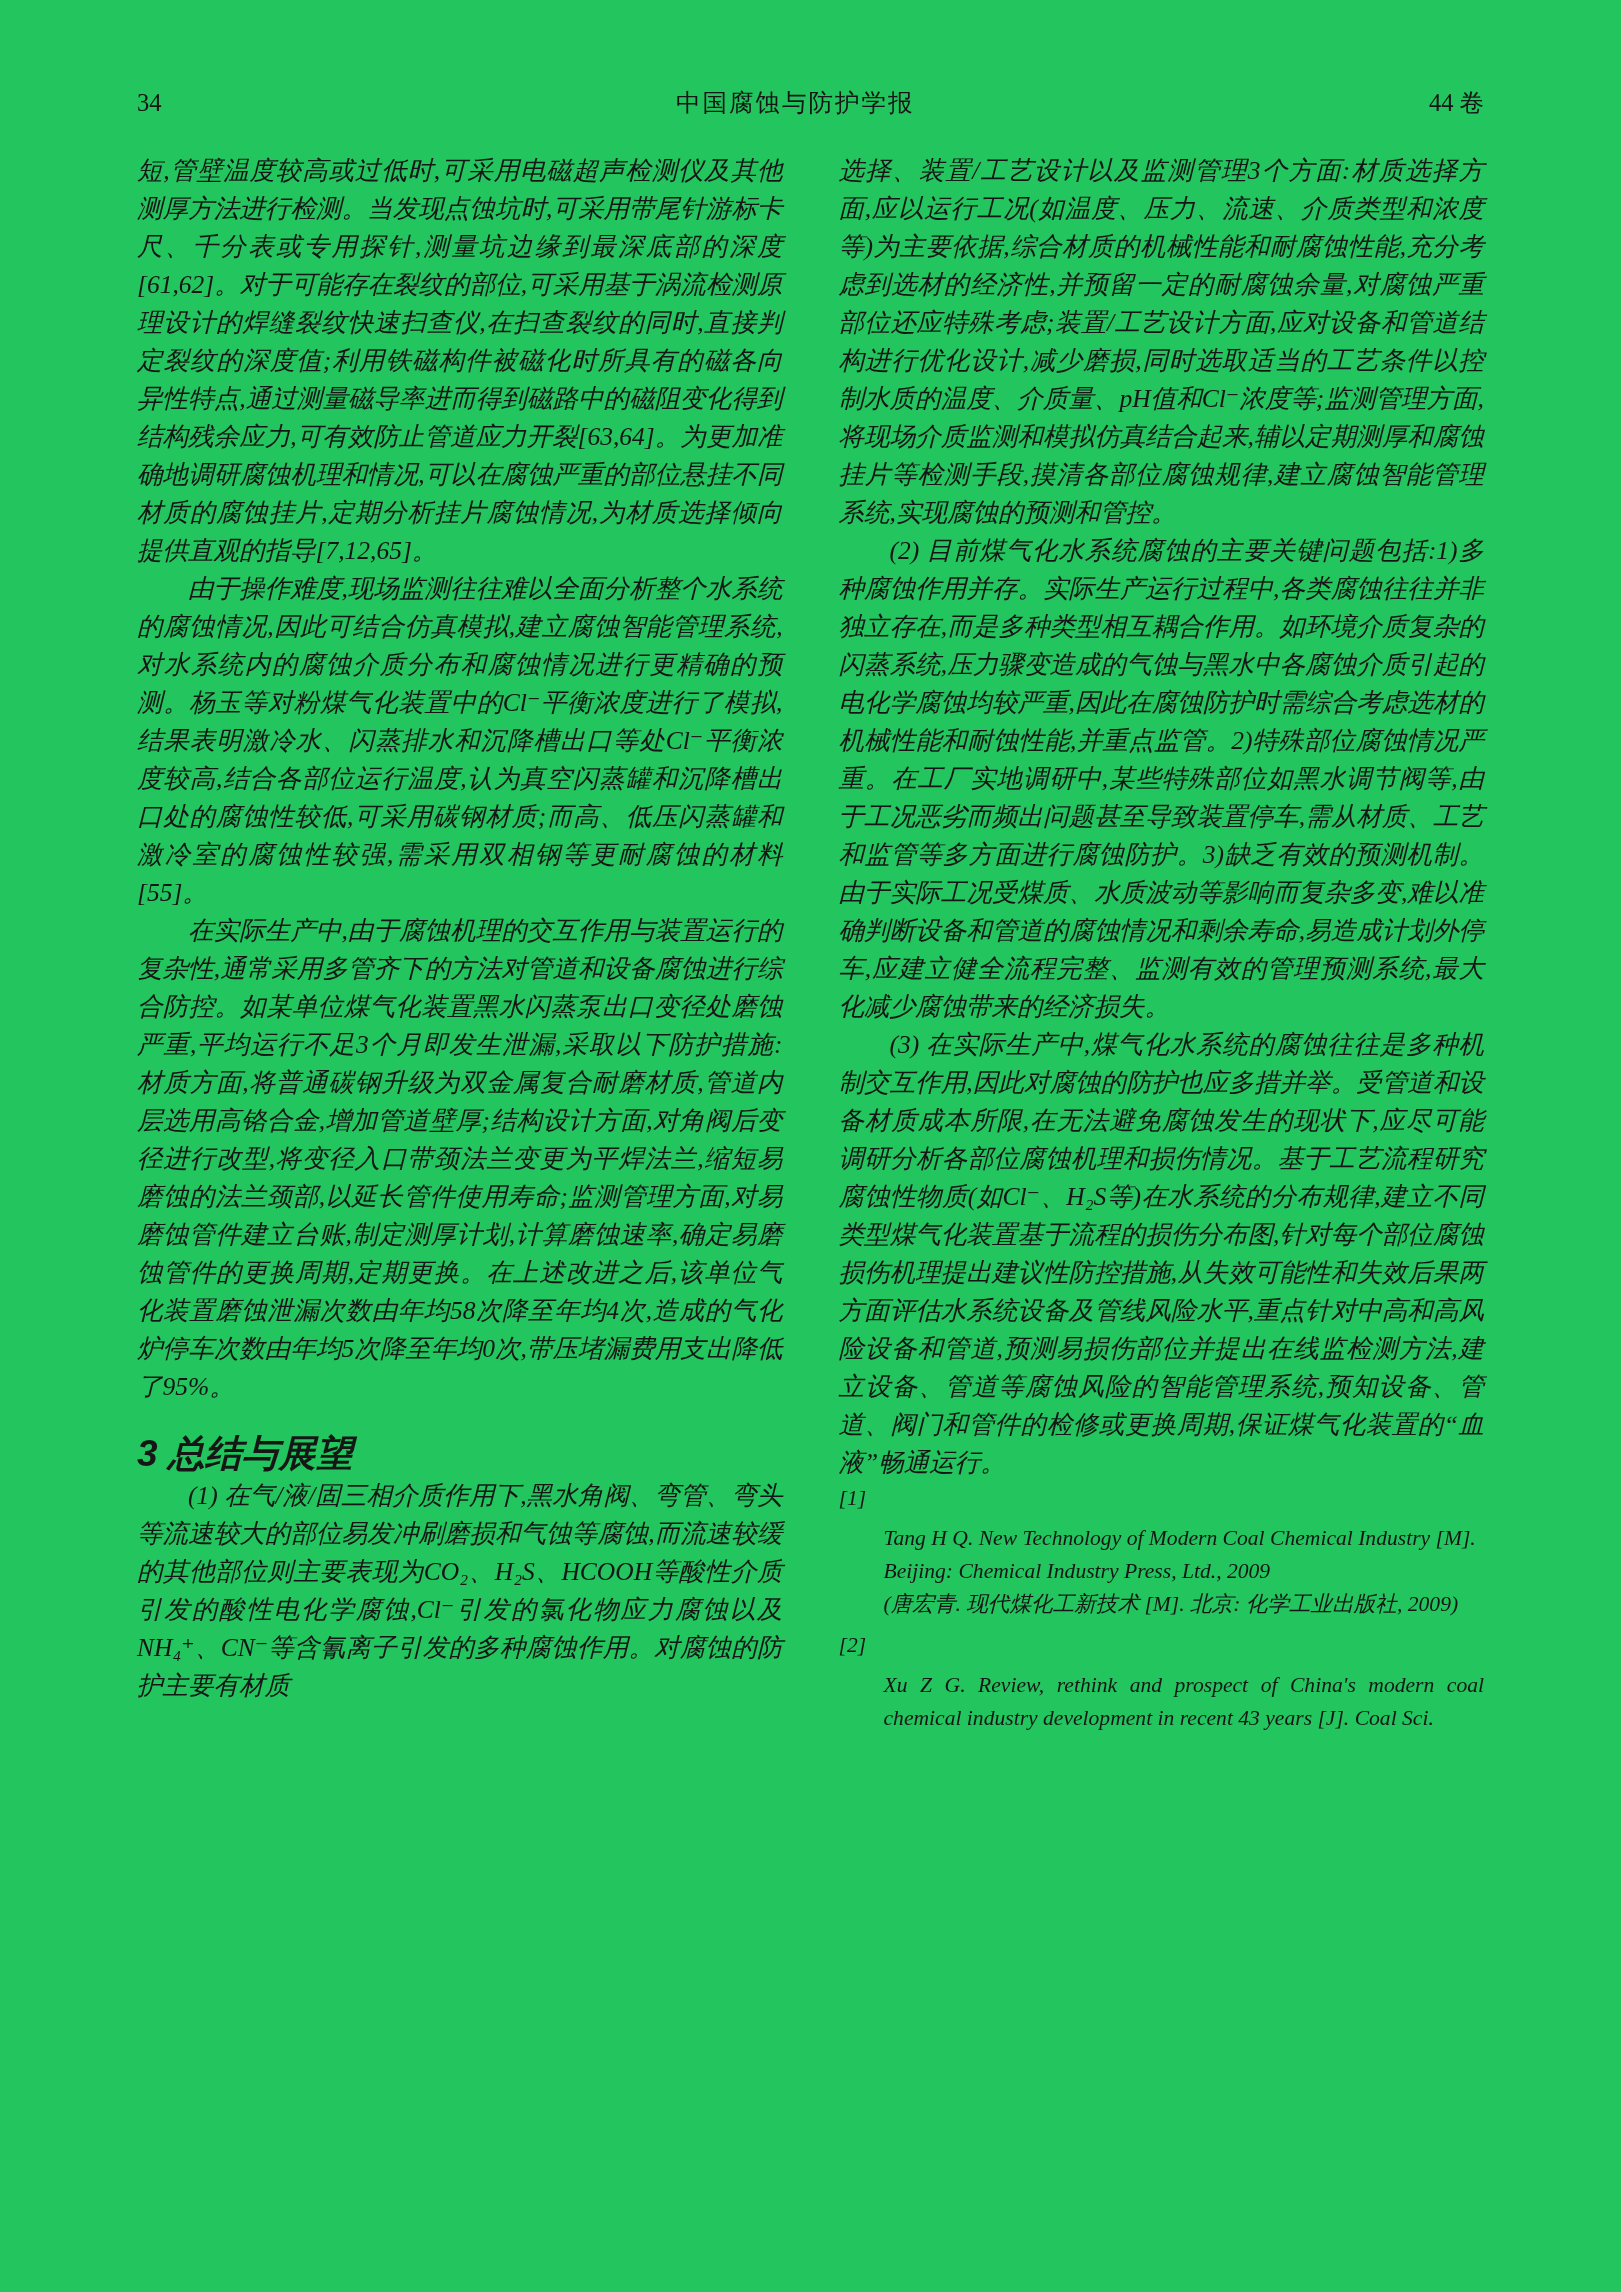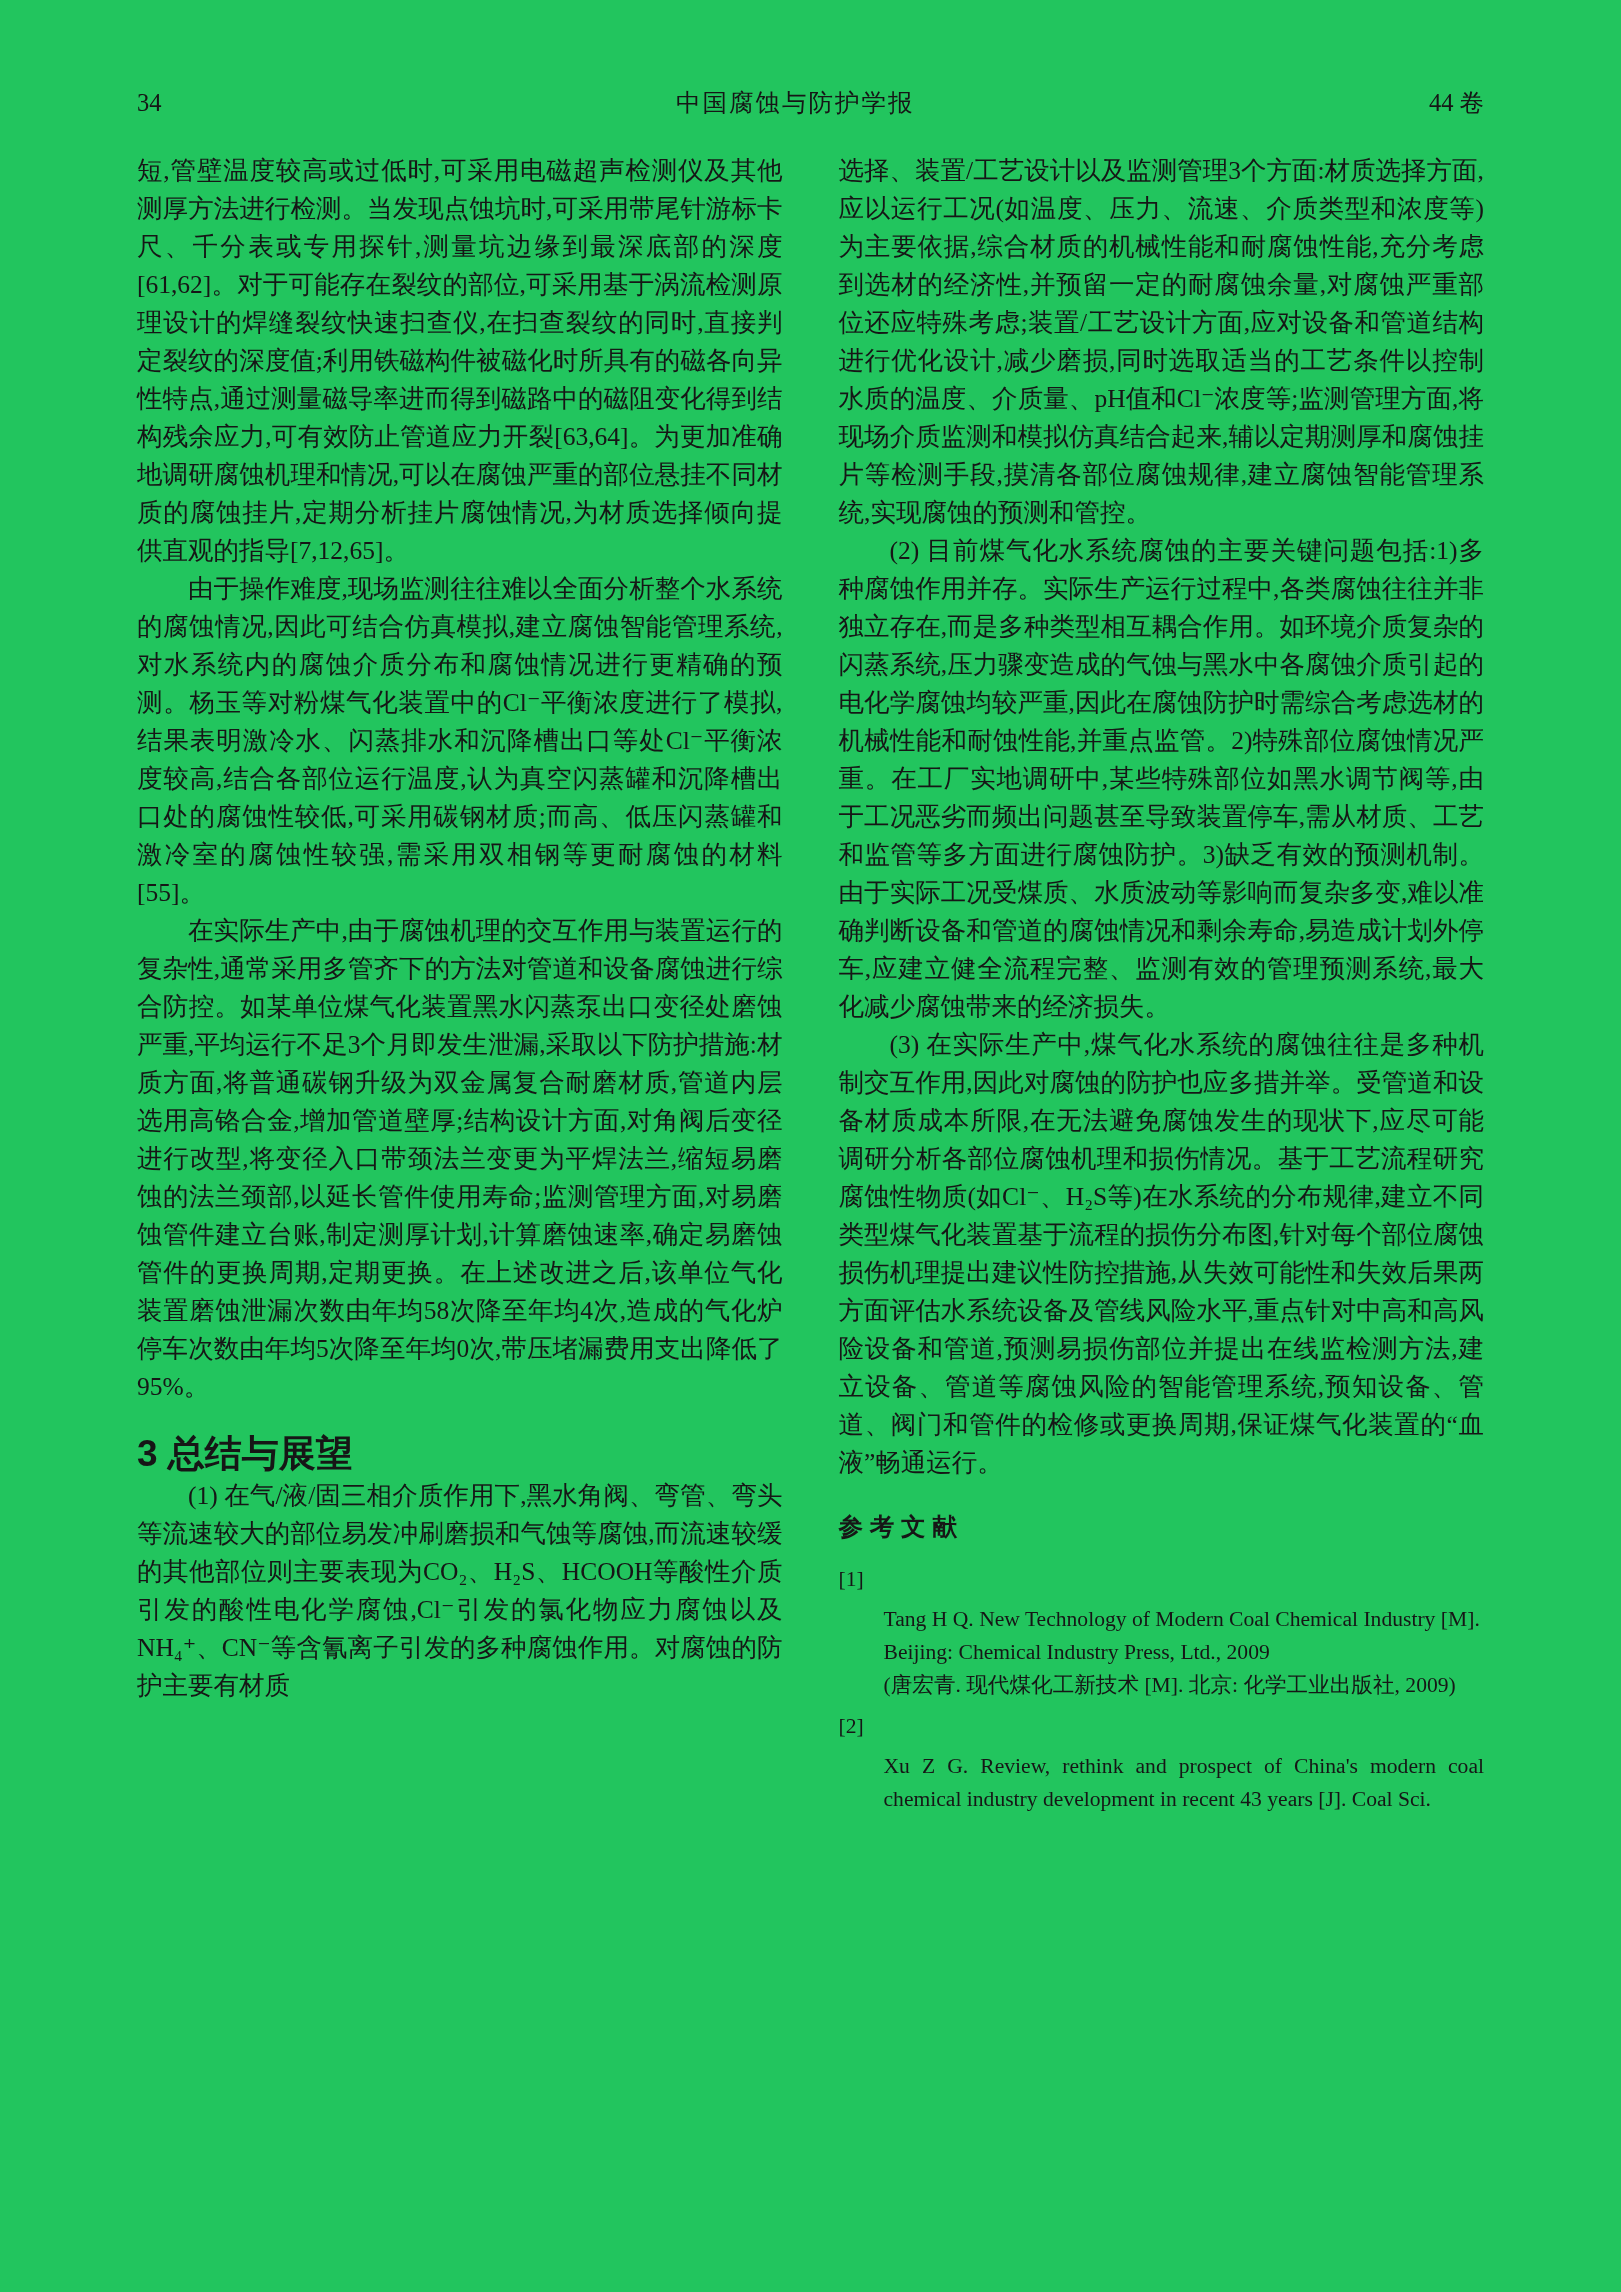"短,管壁温度较高或过低时,可采用电磁超声检测仪及其他测厚方法进行检测。当发现点蚀" .columns { font-style: none -> italic }
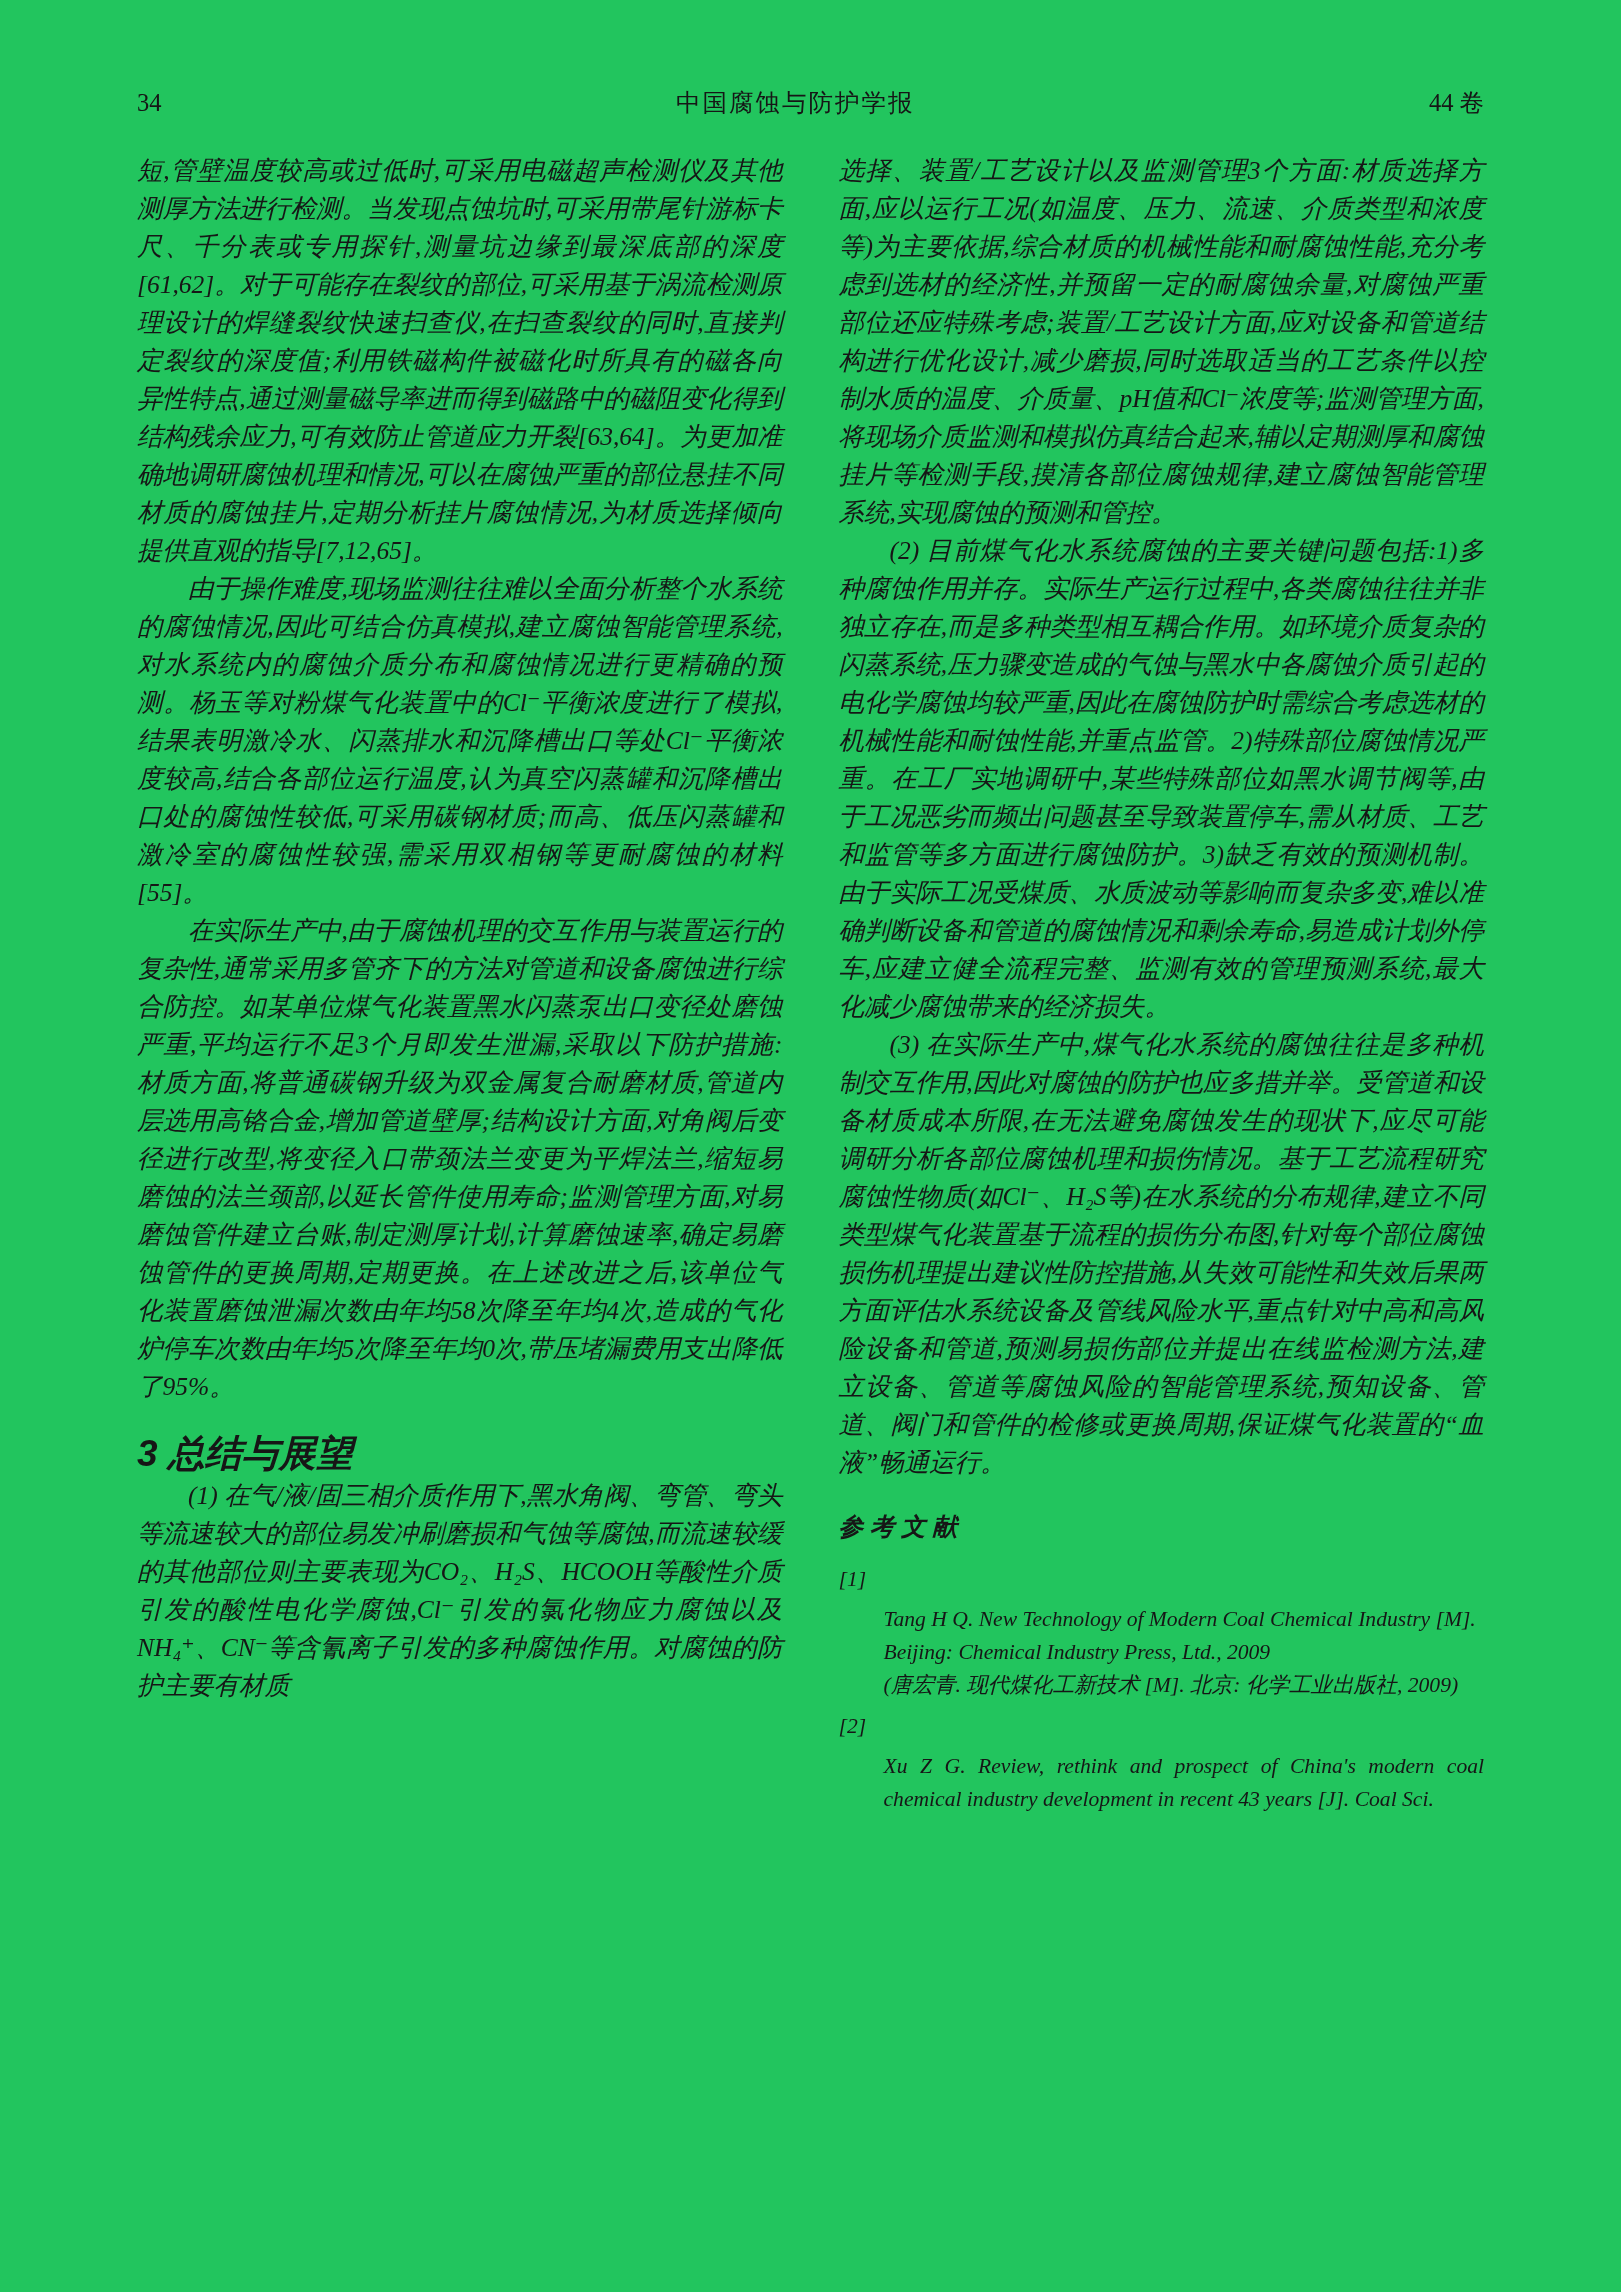"参 考 文 献" h3.refs-heading { html: <h3>参 考 文 献</h3> -> none }
